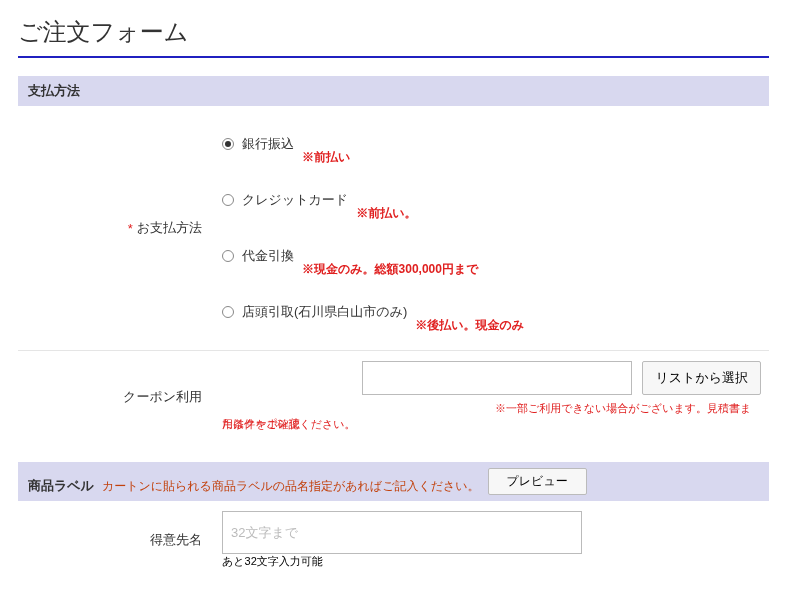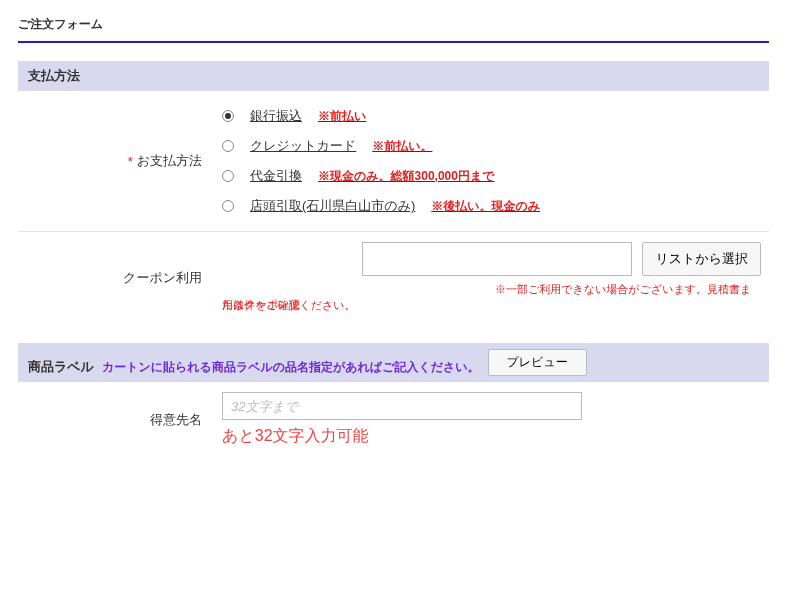"ご注文フォーム" .page-title { font-size: 12px -> 24px; font-weight: bold -> normal }
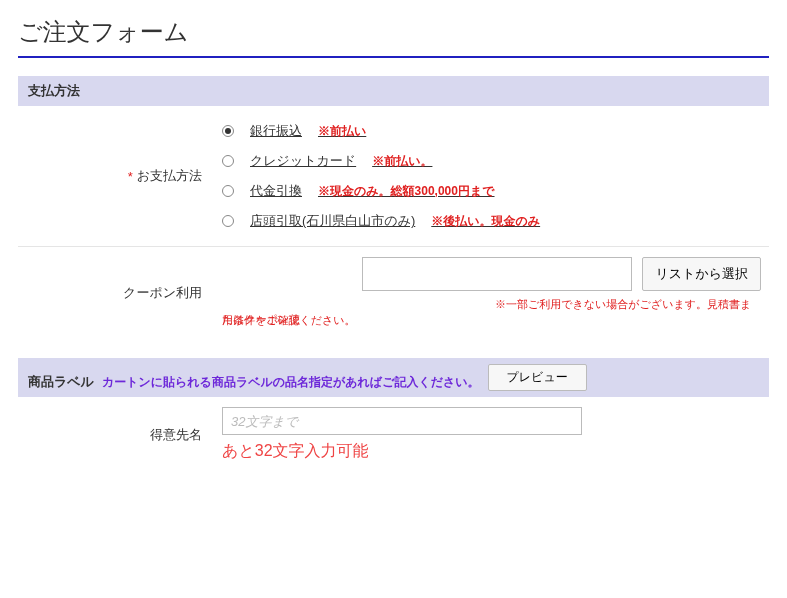"銀行振込" .radio-line { gap: 16px -> 8px; text-decoration: underline -> none }
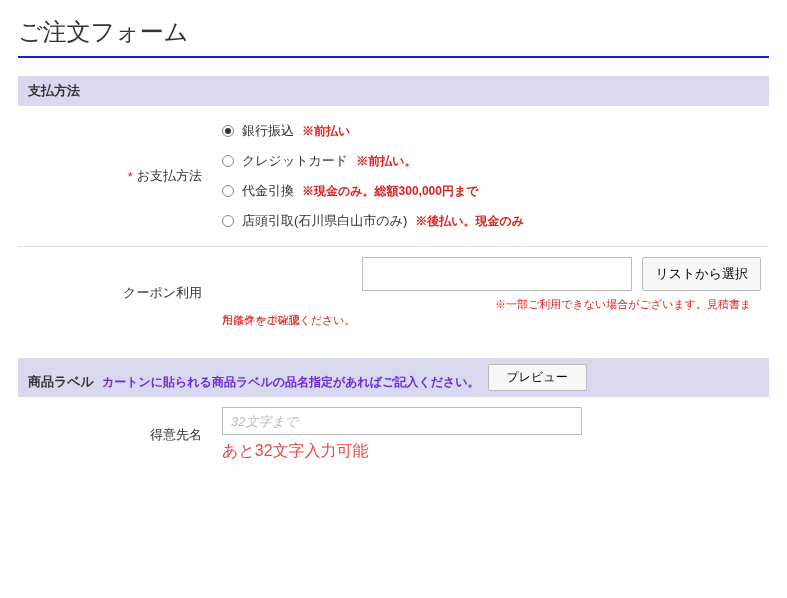"※前払い" .note-red-b { margin-top: none -> 27px }
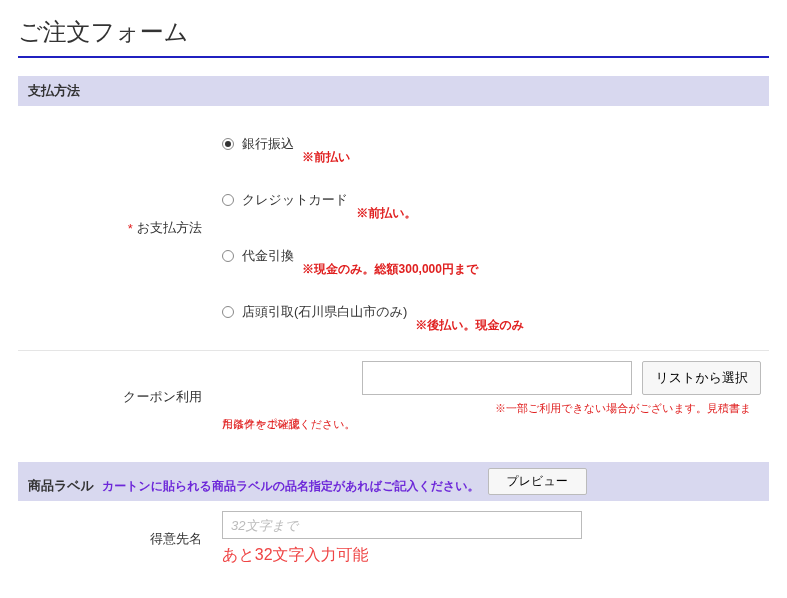"カートンに貼られる商品ラベルの品名指定があればご記入ください。" .section-header .sub { color: #6d28d9 -> #c2410c; font-weight: bold -> normal }
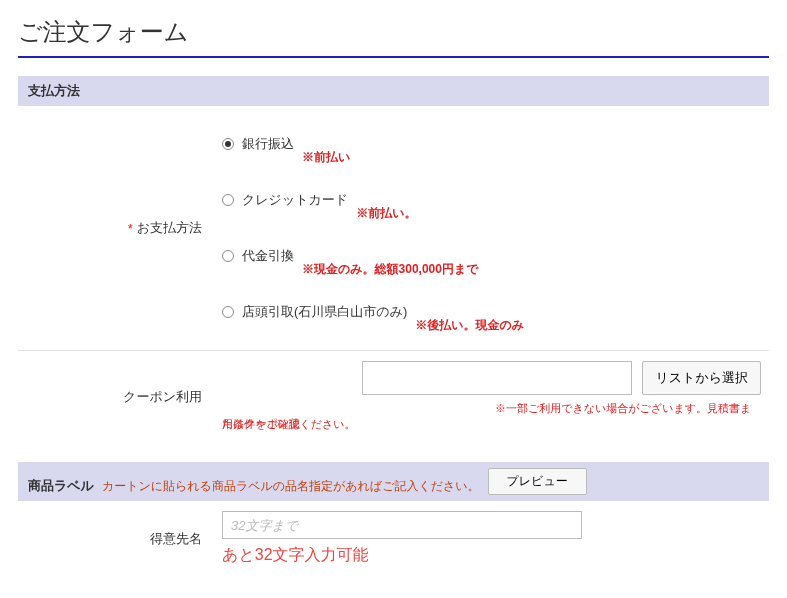"32文字まで" .txt-wide { font-style: italic -> none; height: 28px -> 43px }
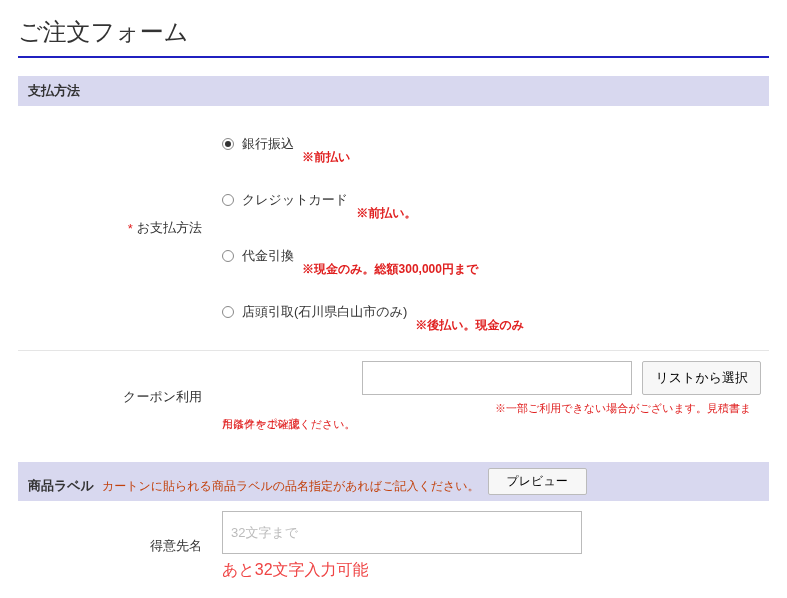"あと32文字入力可能" .hint { color: #ef4444 -> #000000; font-size: 16px -> 11px; margin-top: 6px -> none }
